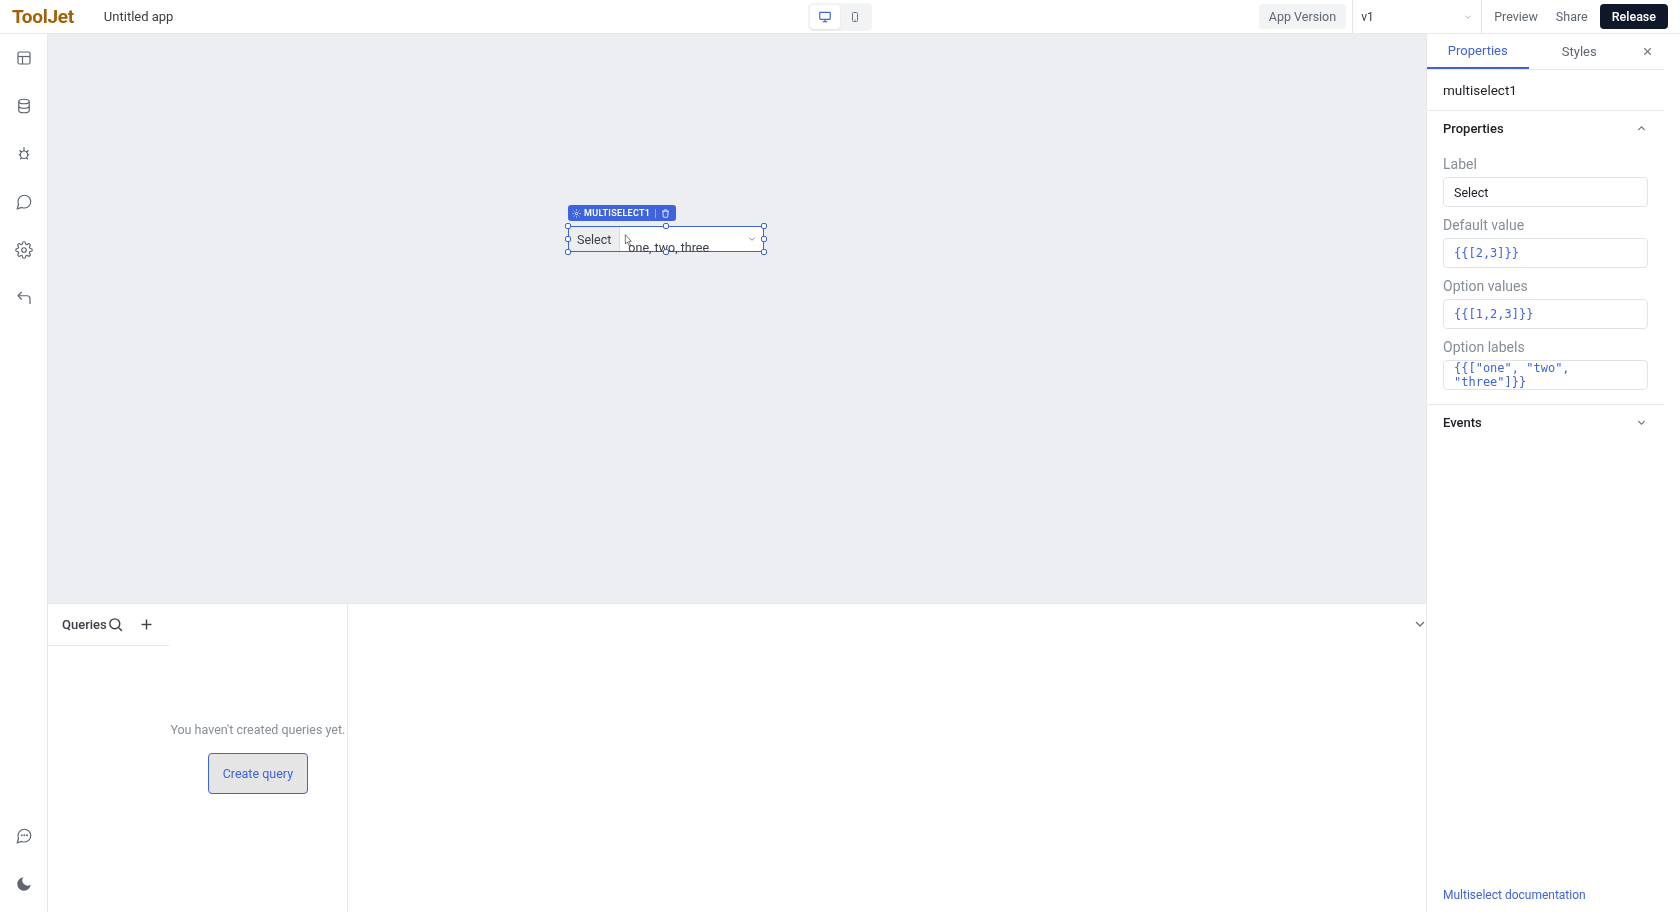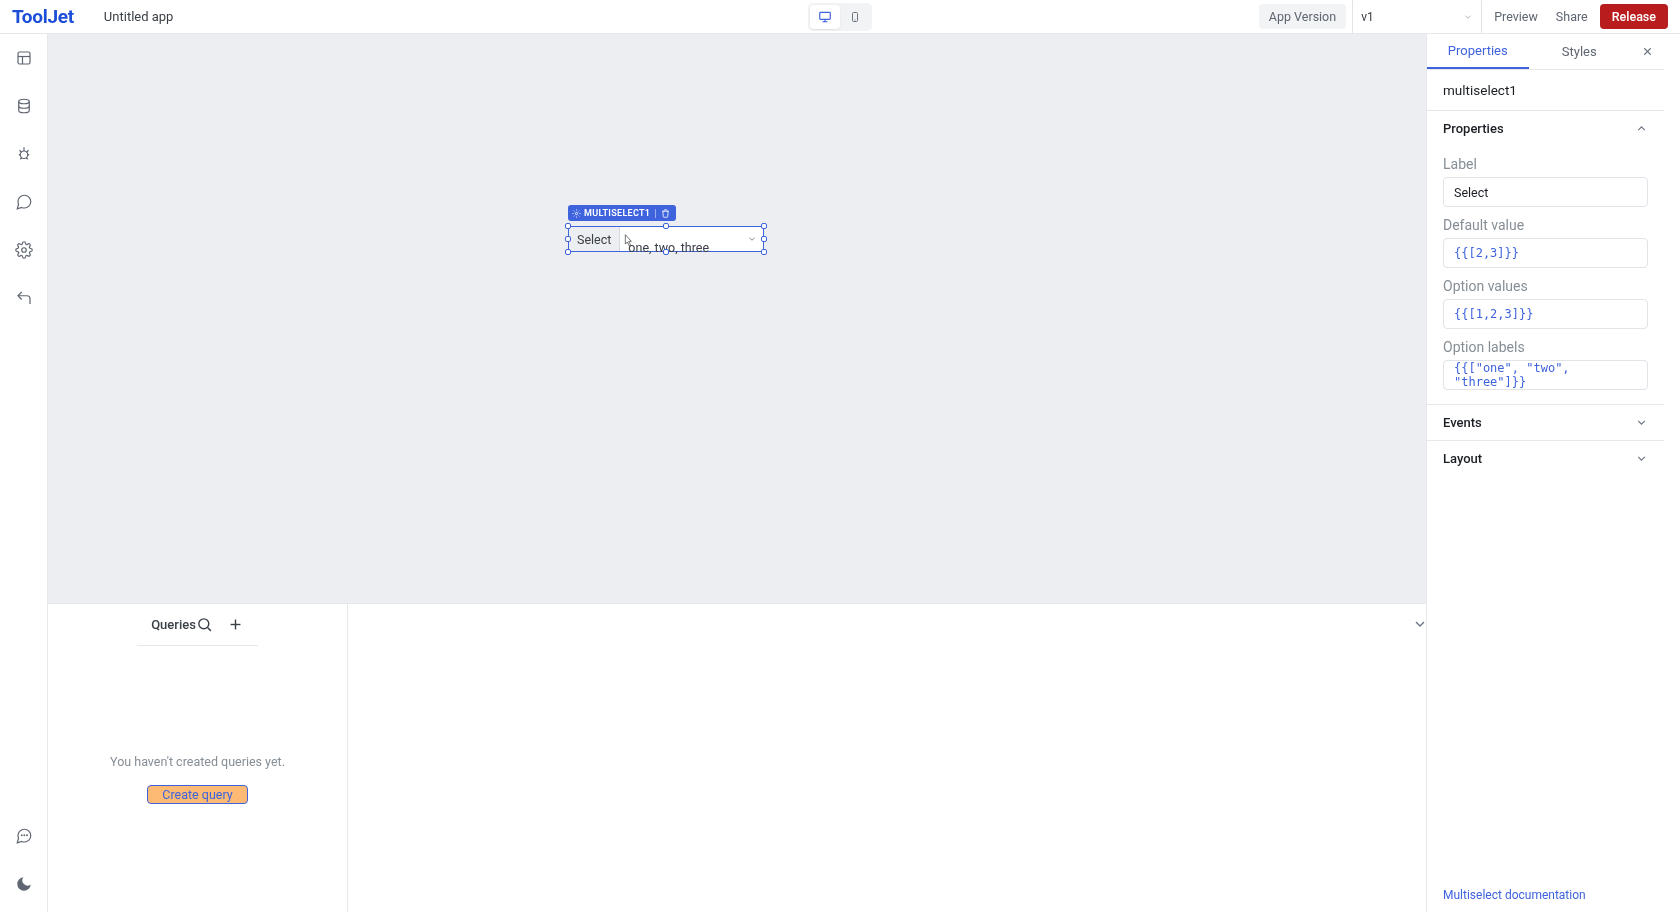"ToolJet" .logo { color: #1d4ed8 -> #a16207 }
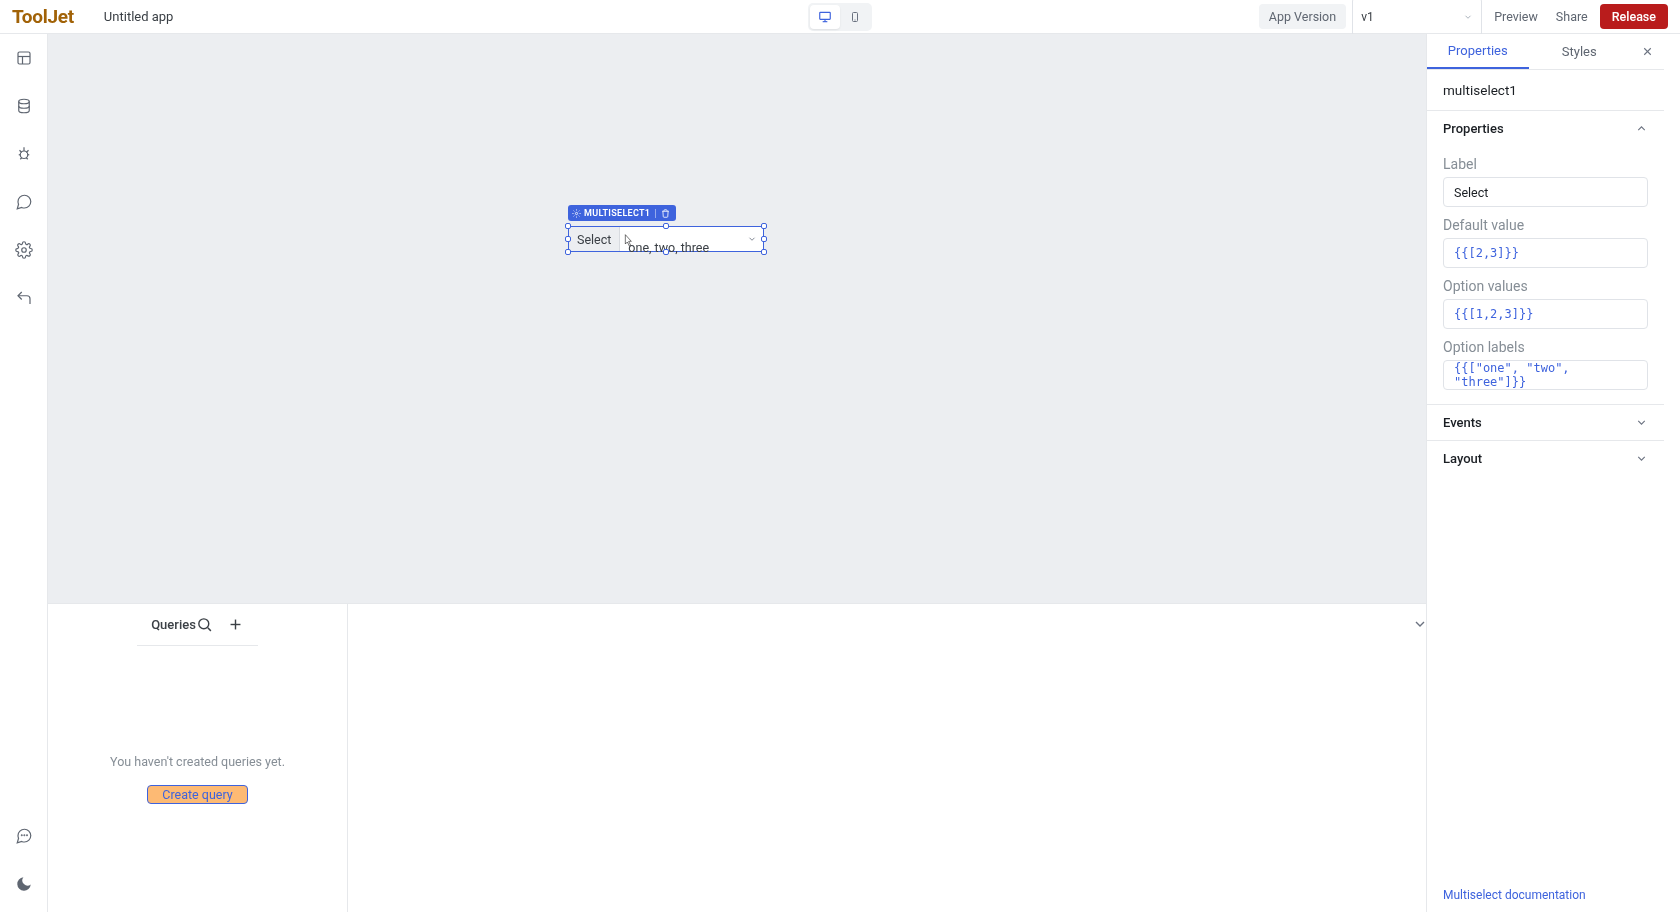"Release" .release-btn { background: #b91c1c -> #0f172a }
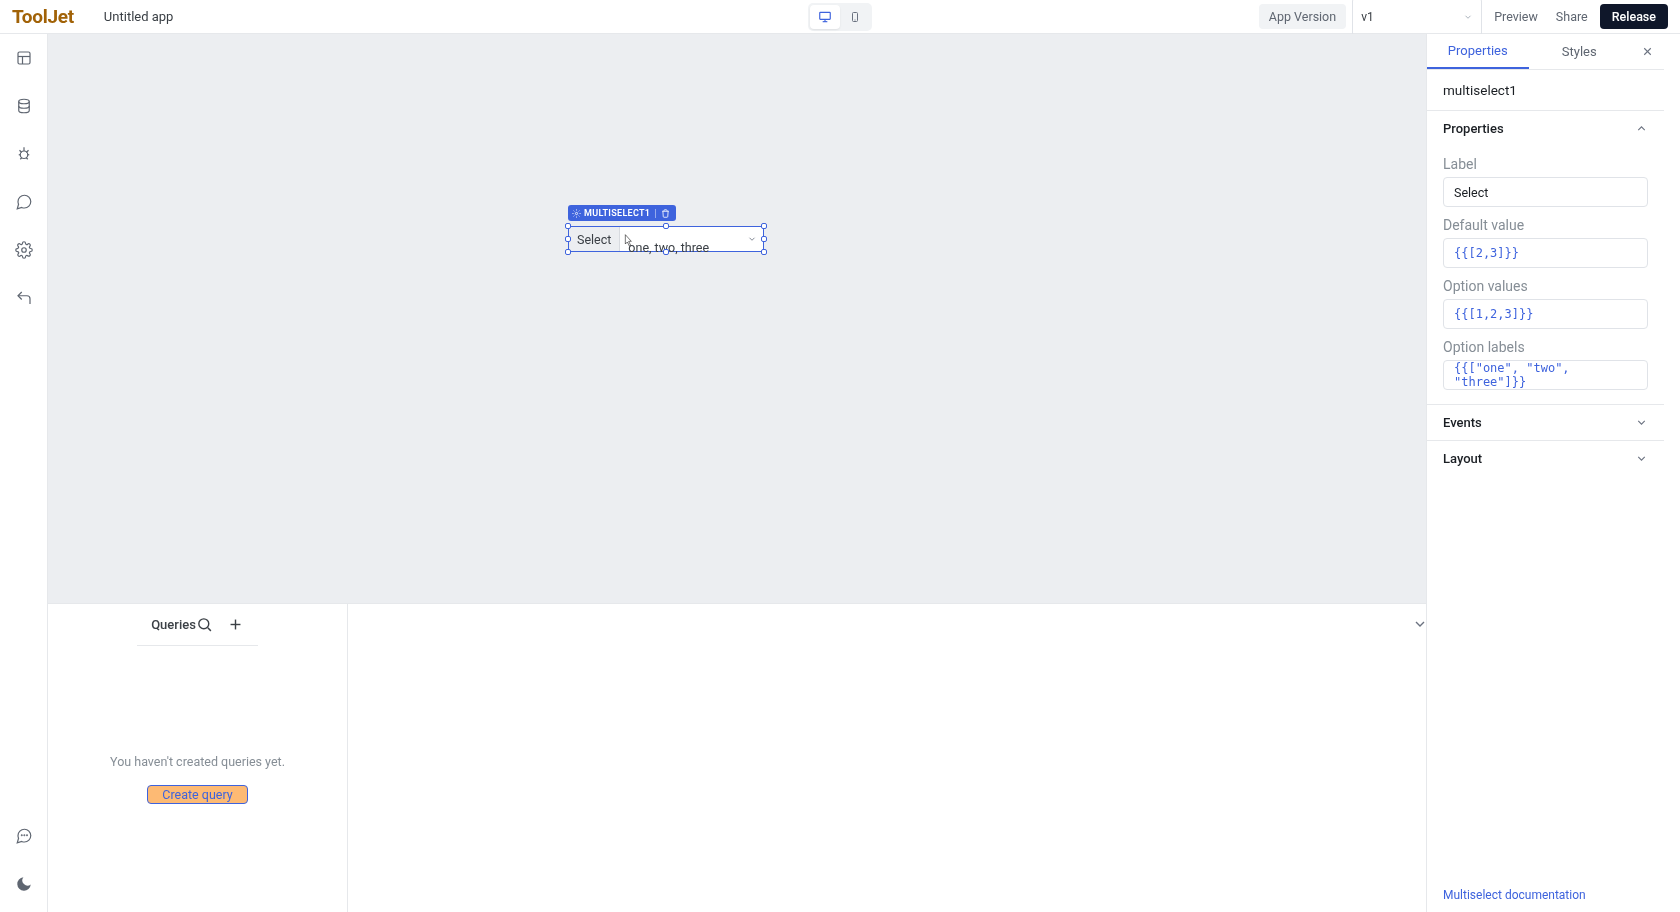"Layout" div.rp-section { html: <div> <div> <span>Layout</span> <span> <svg> <polyline></polyline> </svg> </span> </div> </div> -> none }
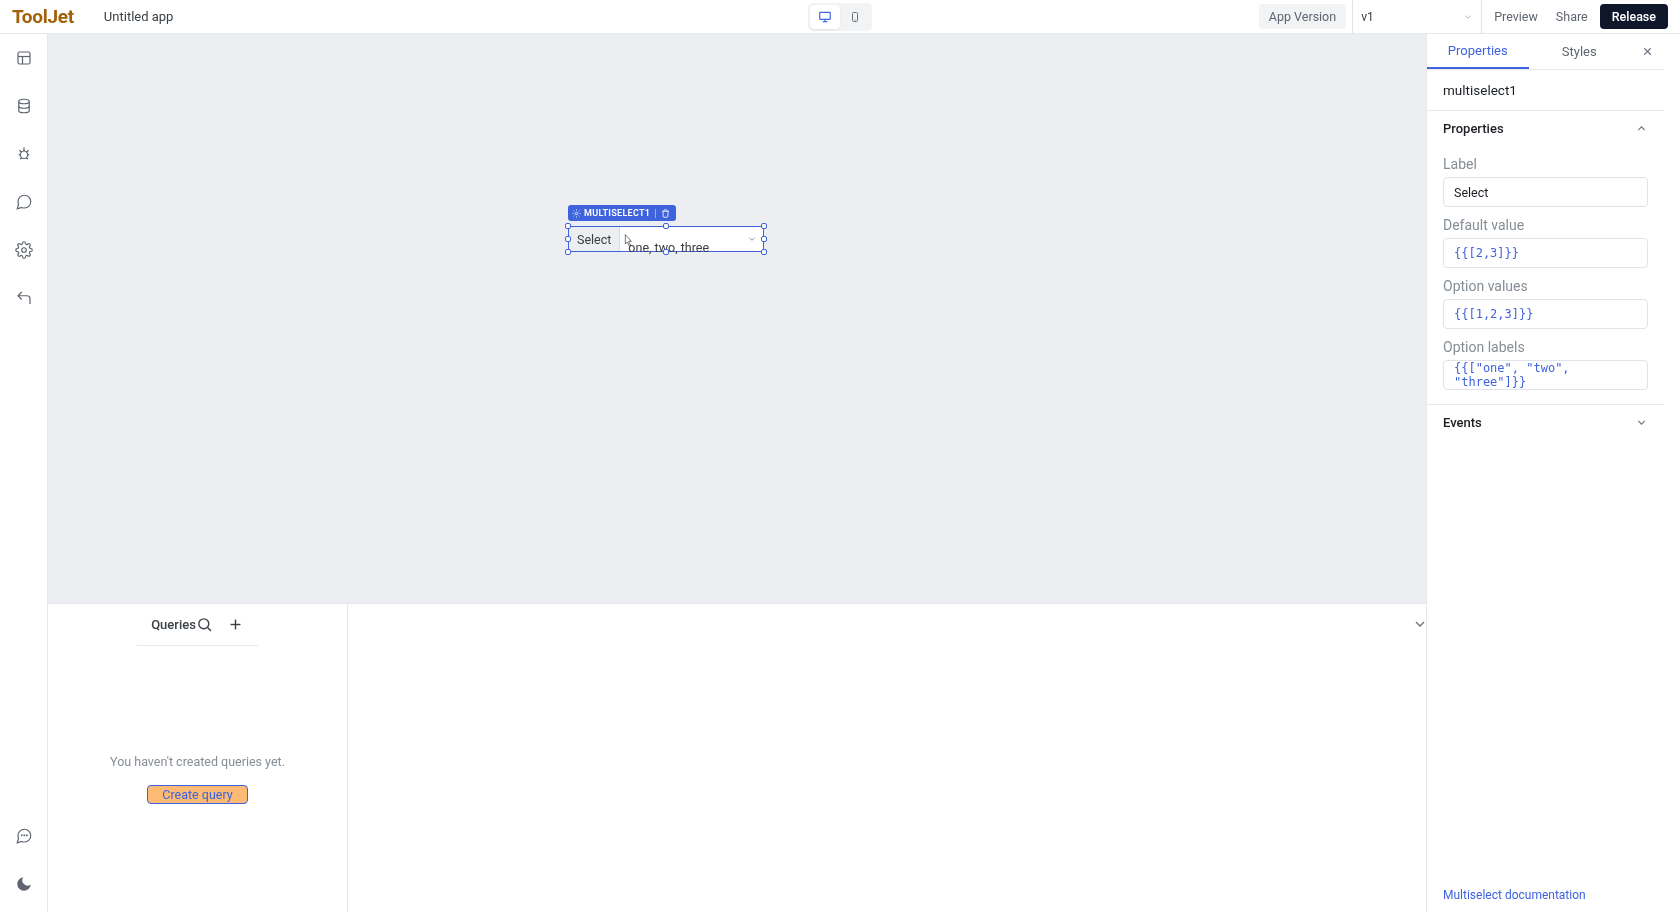"Queries" .queries-sidebar { align-items: center -> none; flex-direction: column -> row }
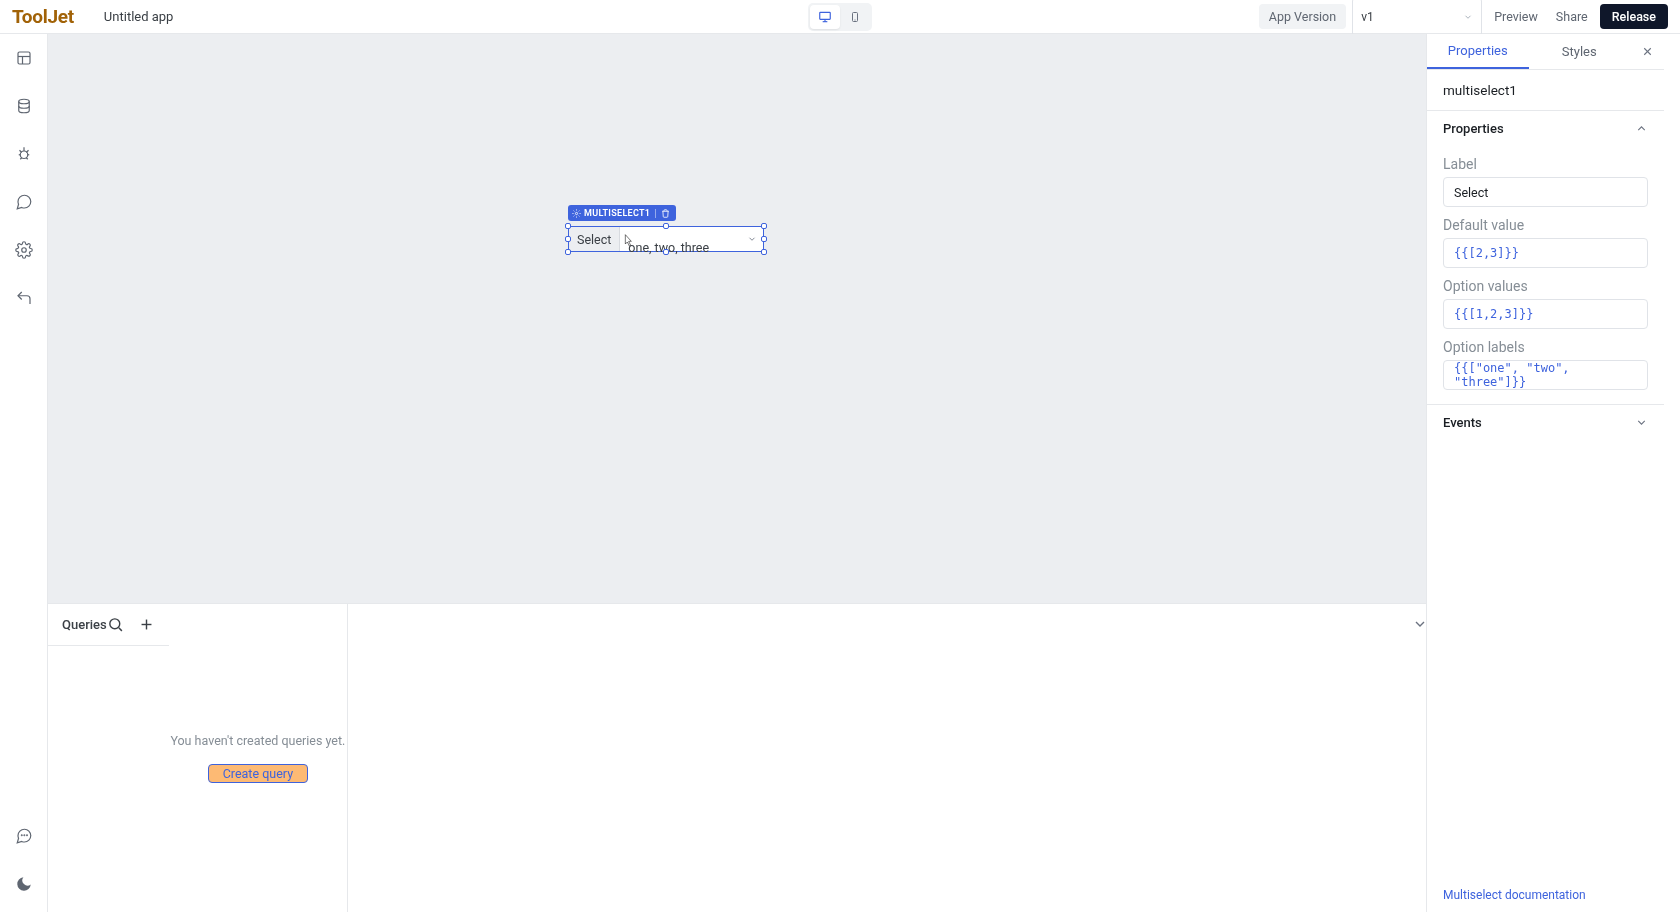"Create query" .create-query-btn { background: #fdba74 -> #e5e5e5; padding: 1px 14px -> 12px 14px }
